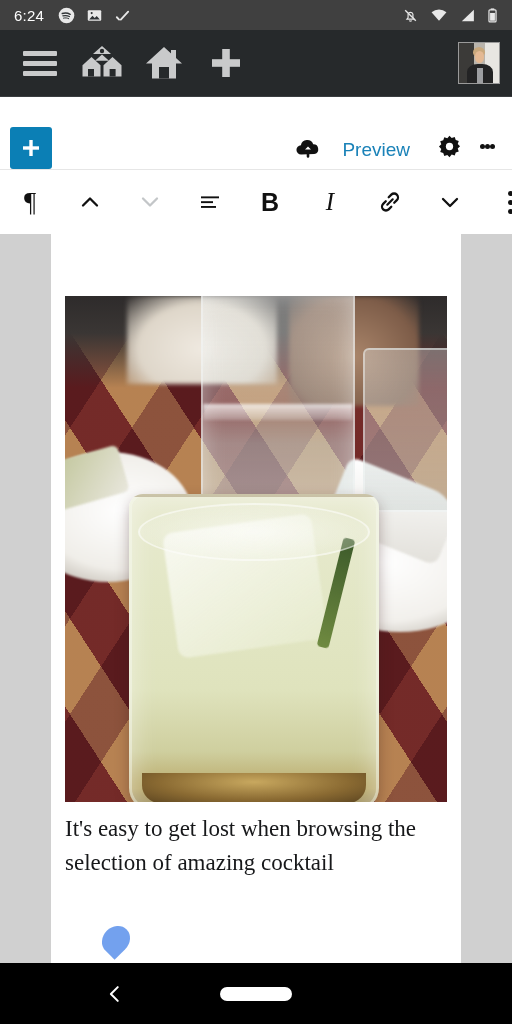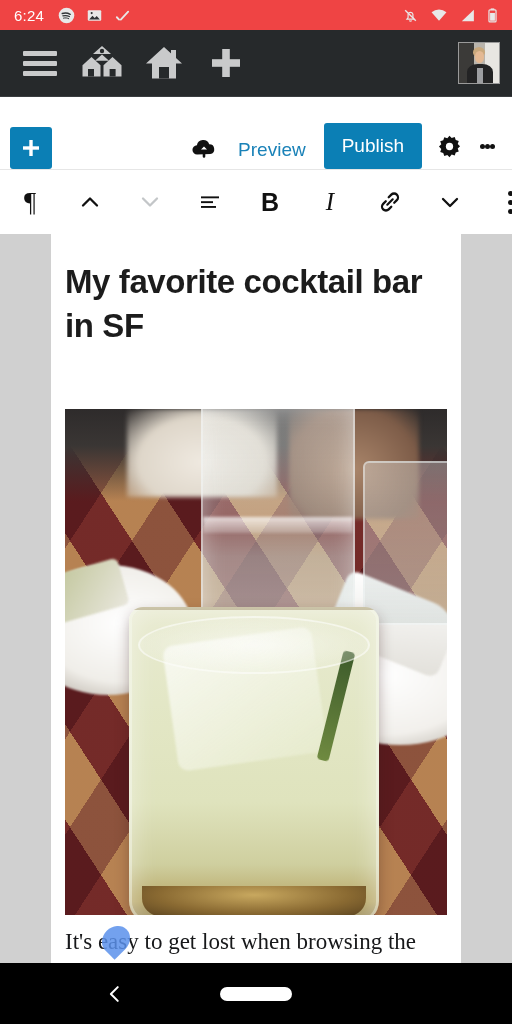"6:24" .statusbar { background: #ef4444 -> #404040 }
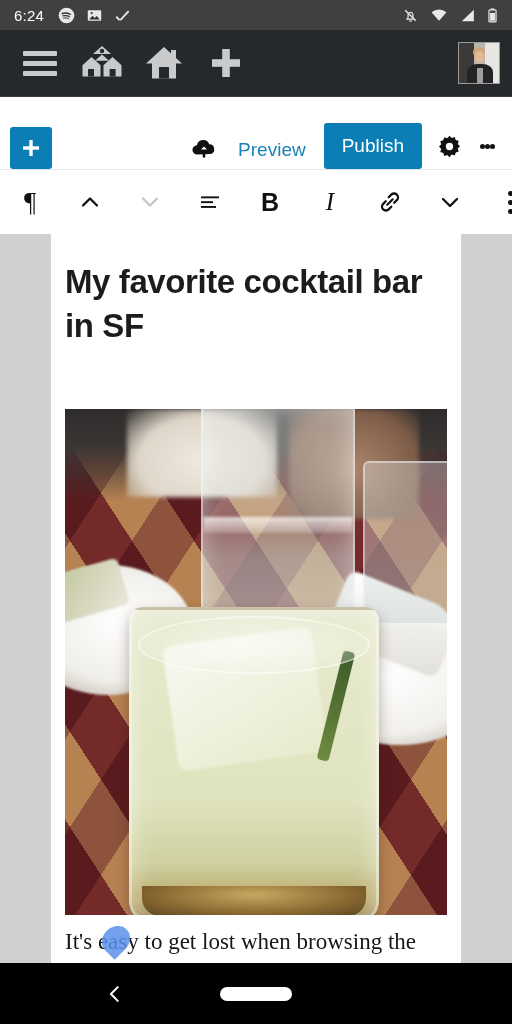"Publish" button.publish-btn { html: <button>Publish</button> -> none }
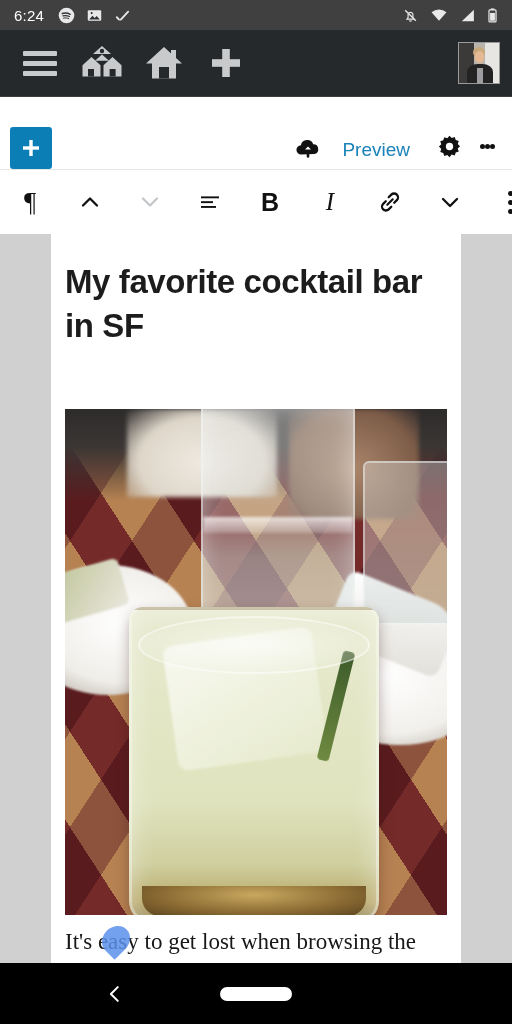"My favorite cocktail bar in" h1.post-title { html: <h1>My favorite cocktail bar in SF</h1> -> none }
